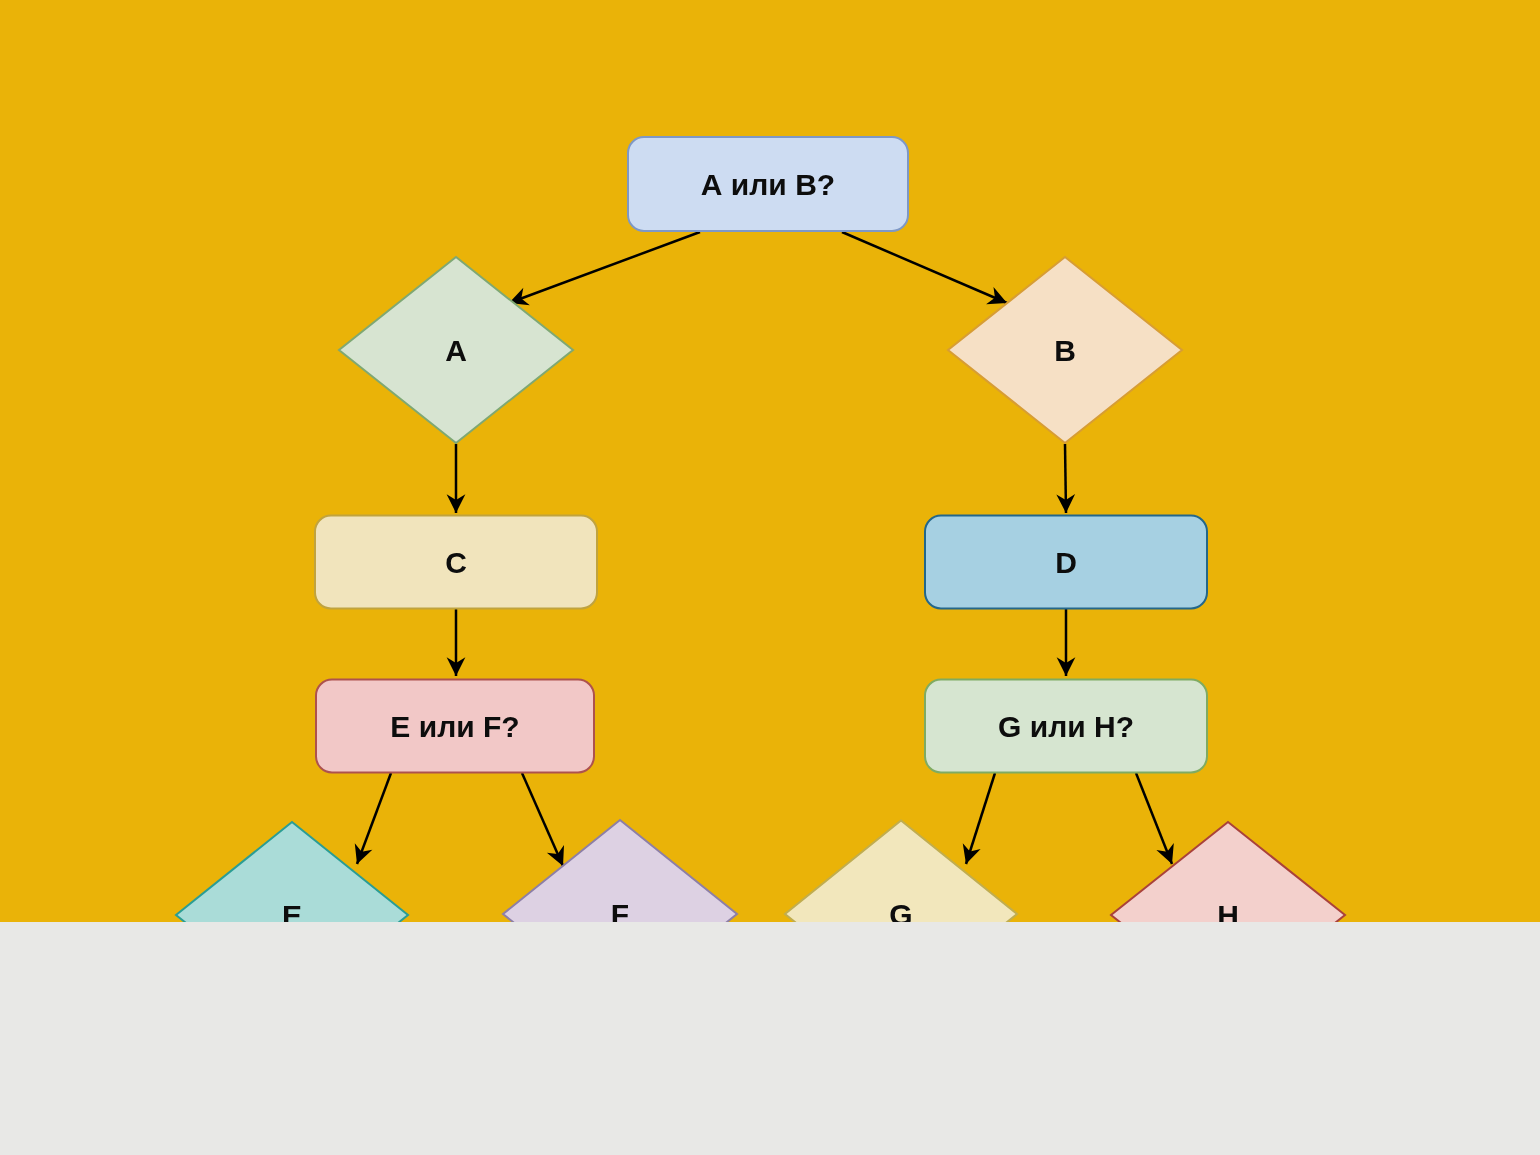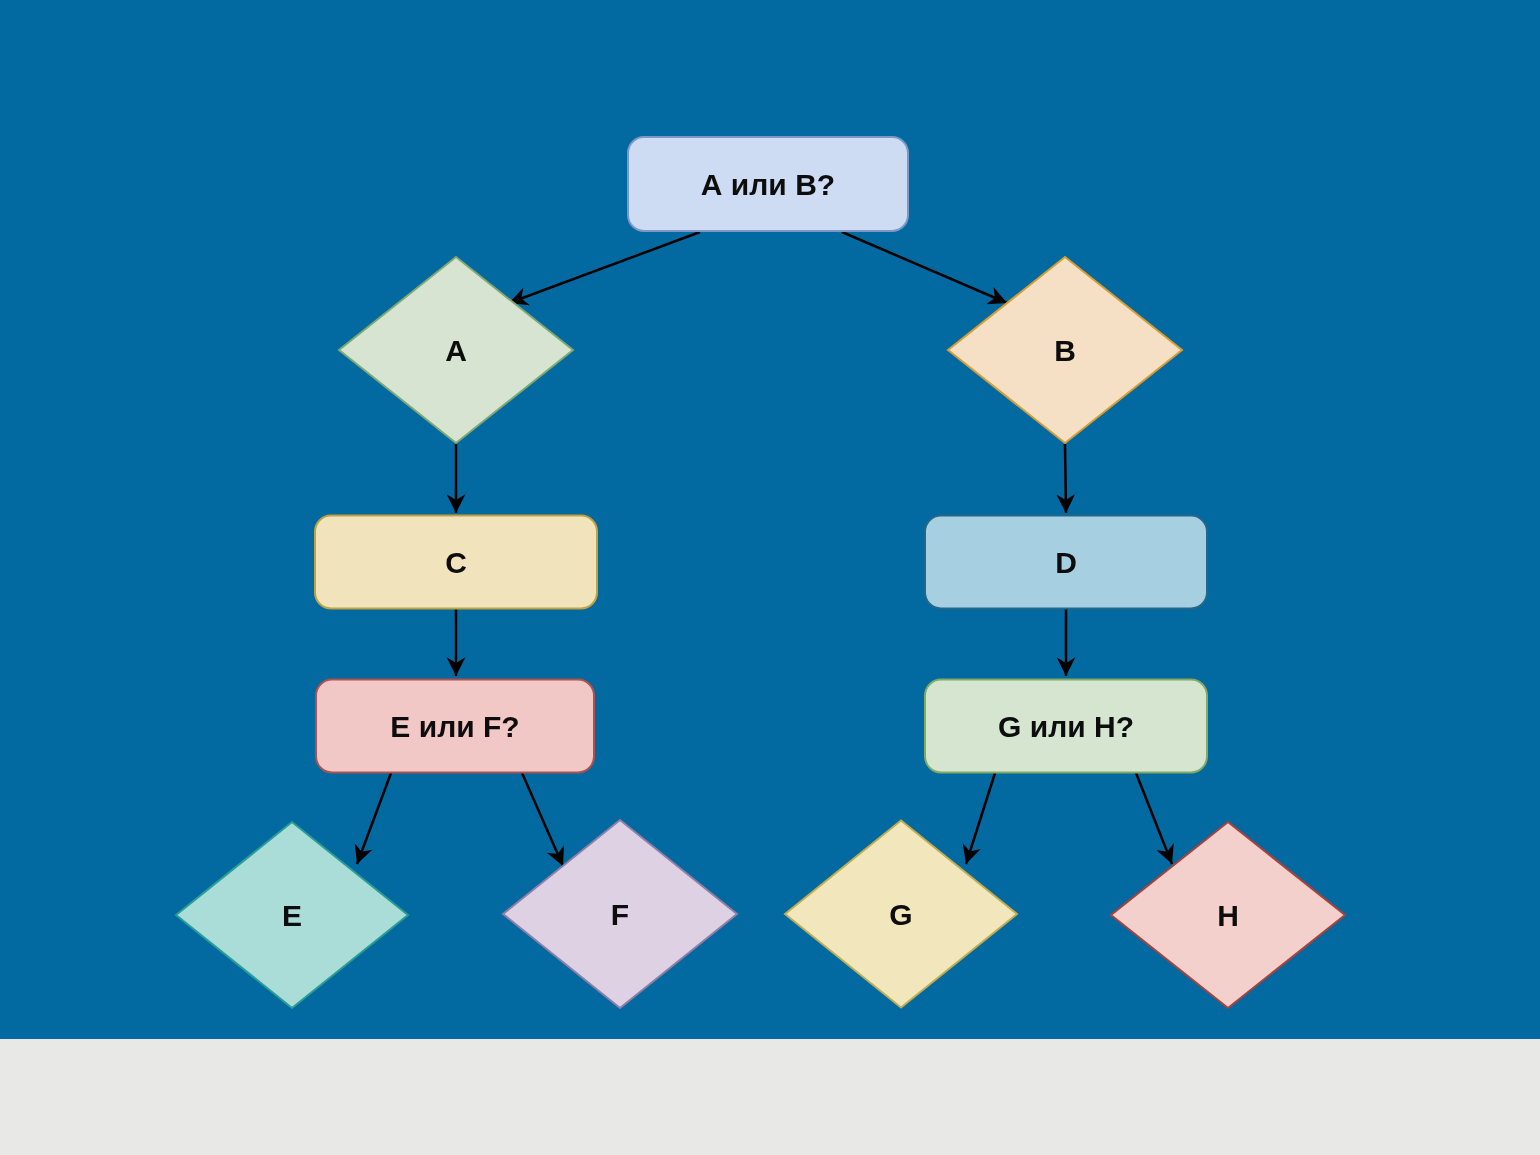"А или В?" .stage { background: #0369a1 -> #eab308; height: 1039px -> 922px }
